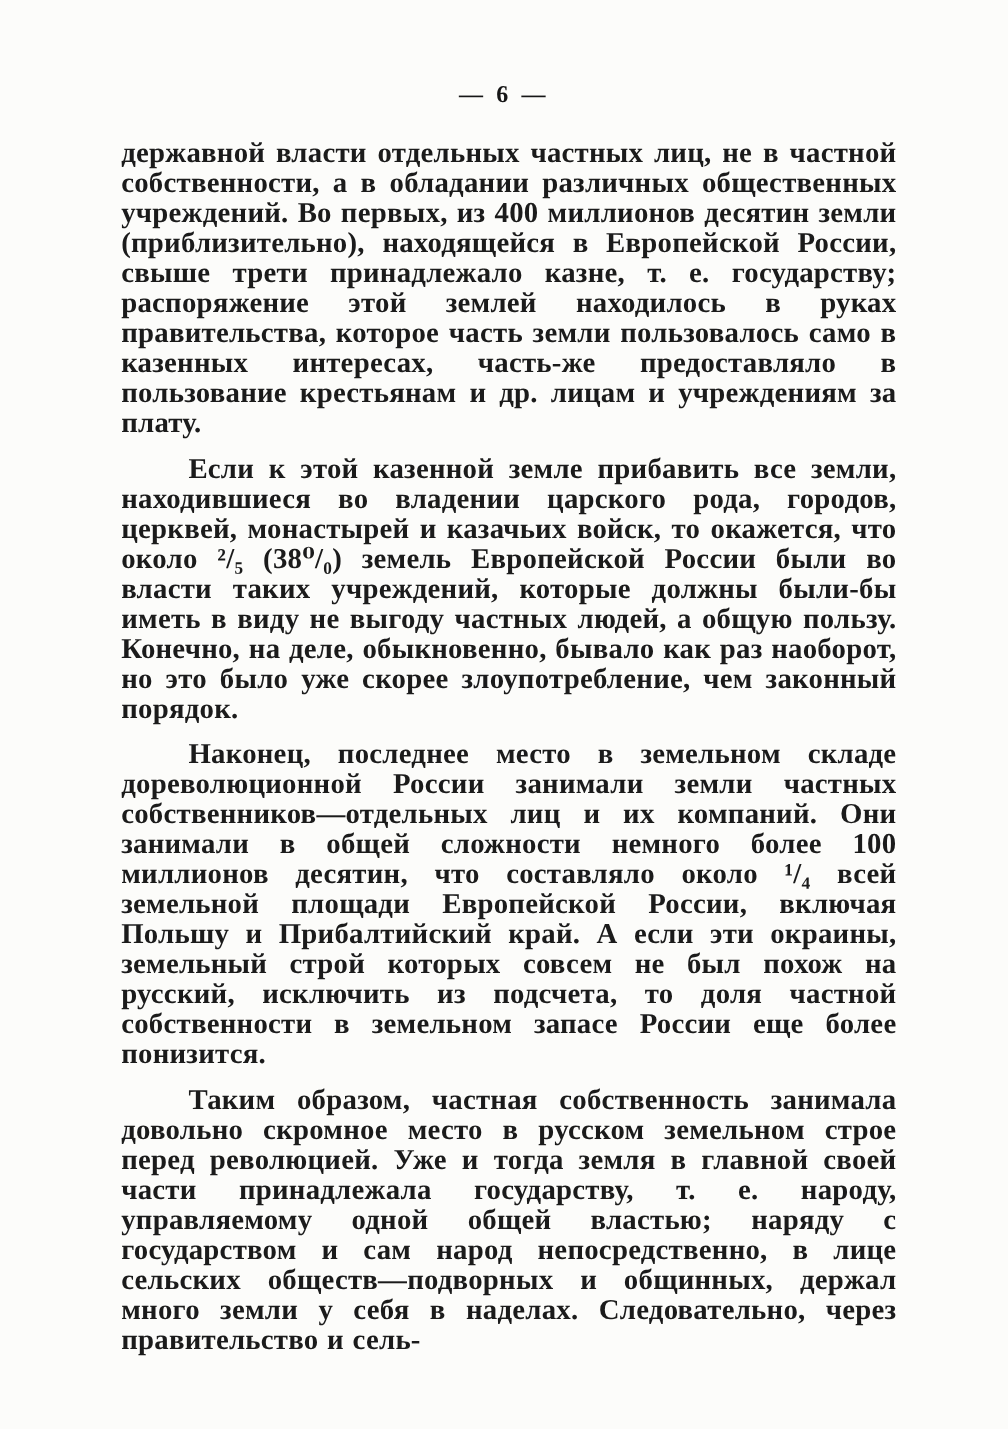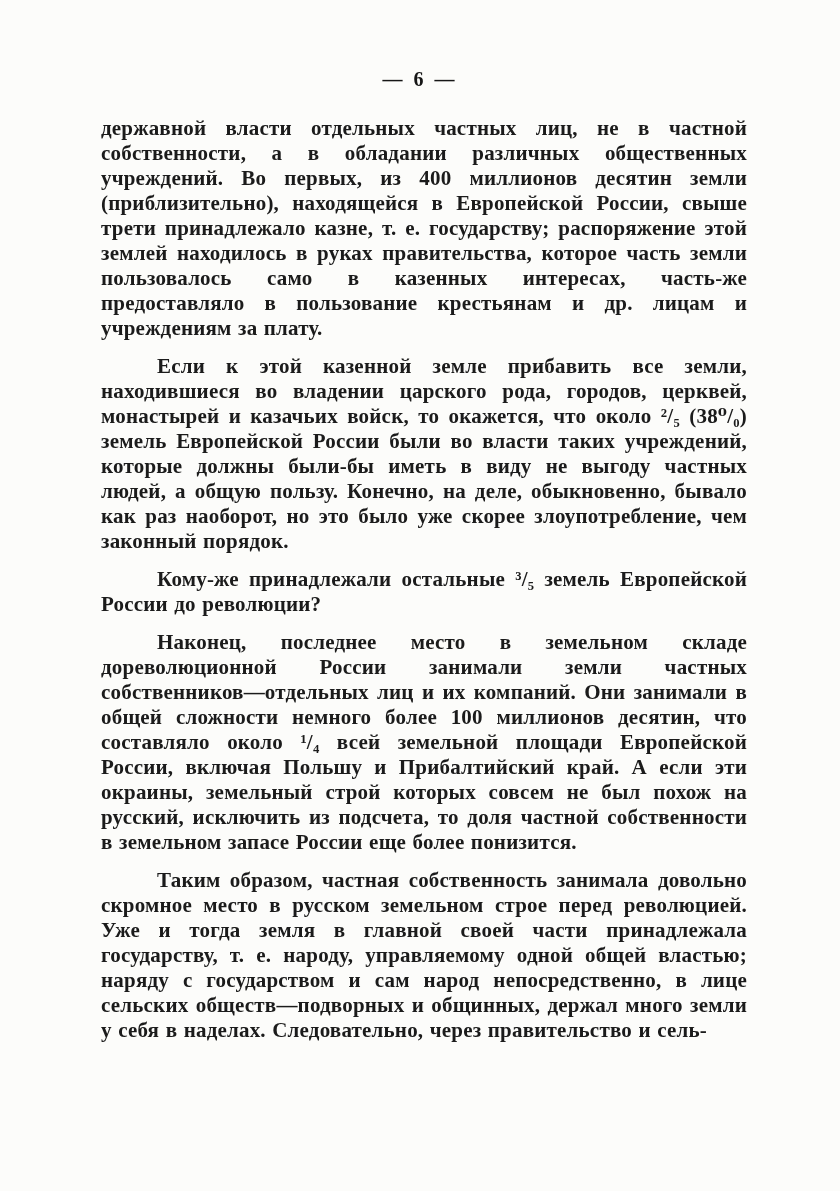"державной власти отдельных частных лиц," .text-block { font-size: 21px -> 24px }
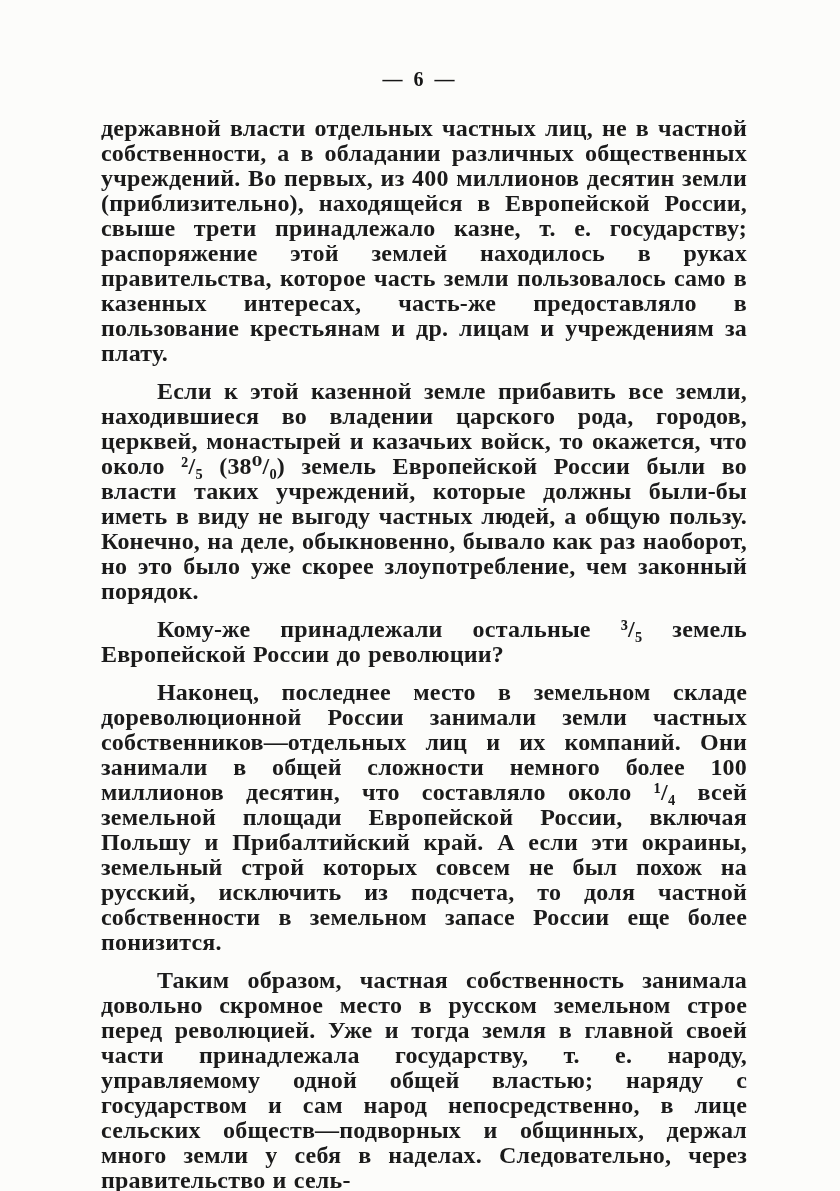"Кому-же принадлежали остальные ³/₅" p.para { html: <p>Кому-же принадлежали остальные ³/₅ земель Европейской России до революции?</p> -> none }
